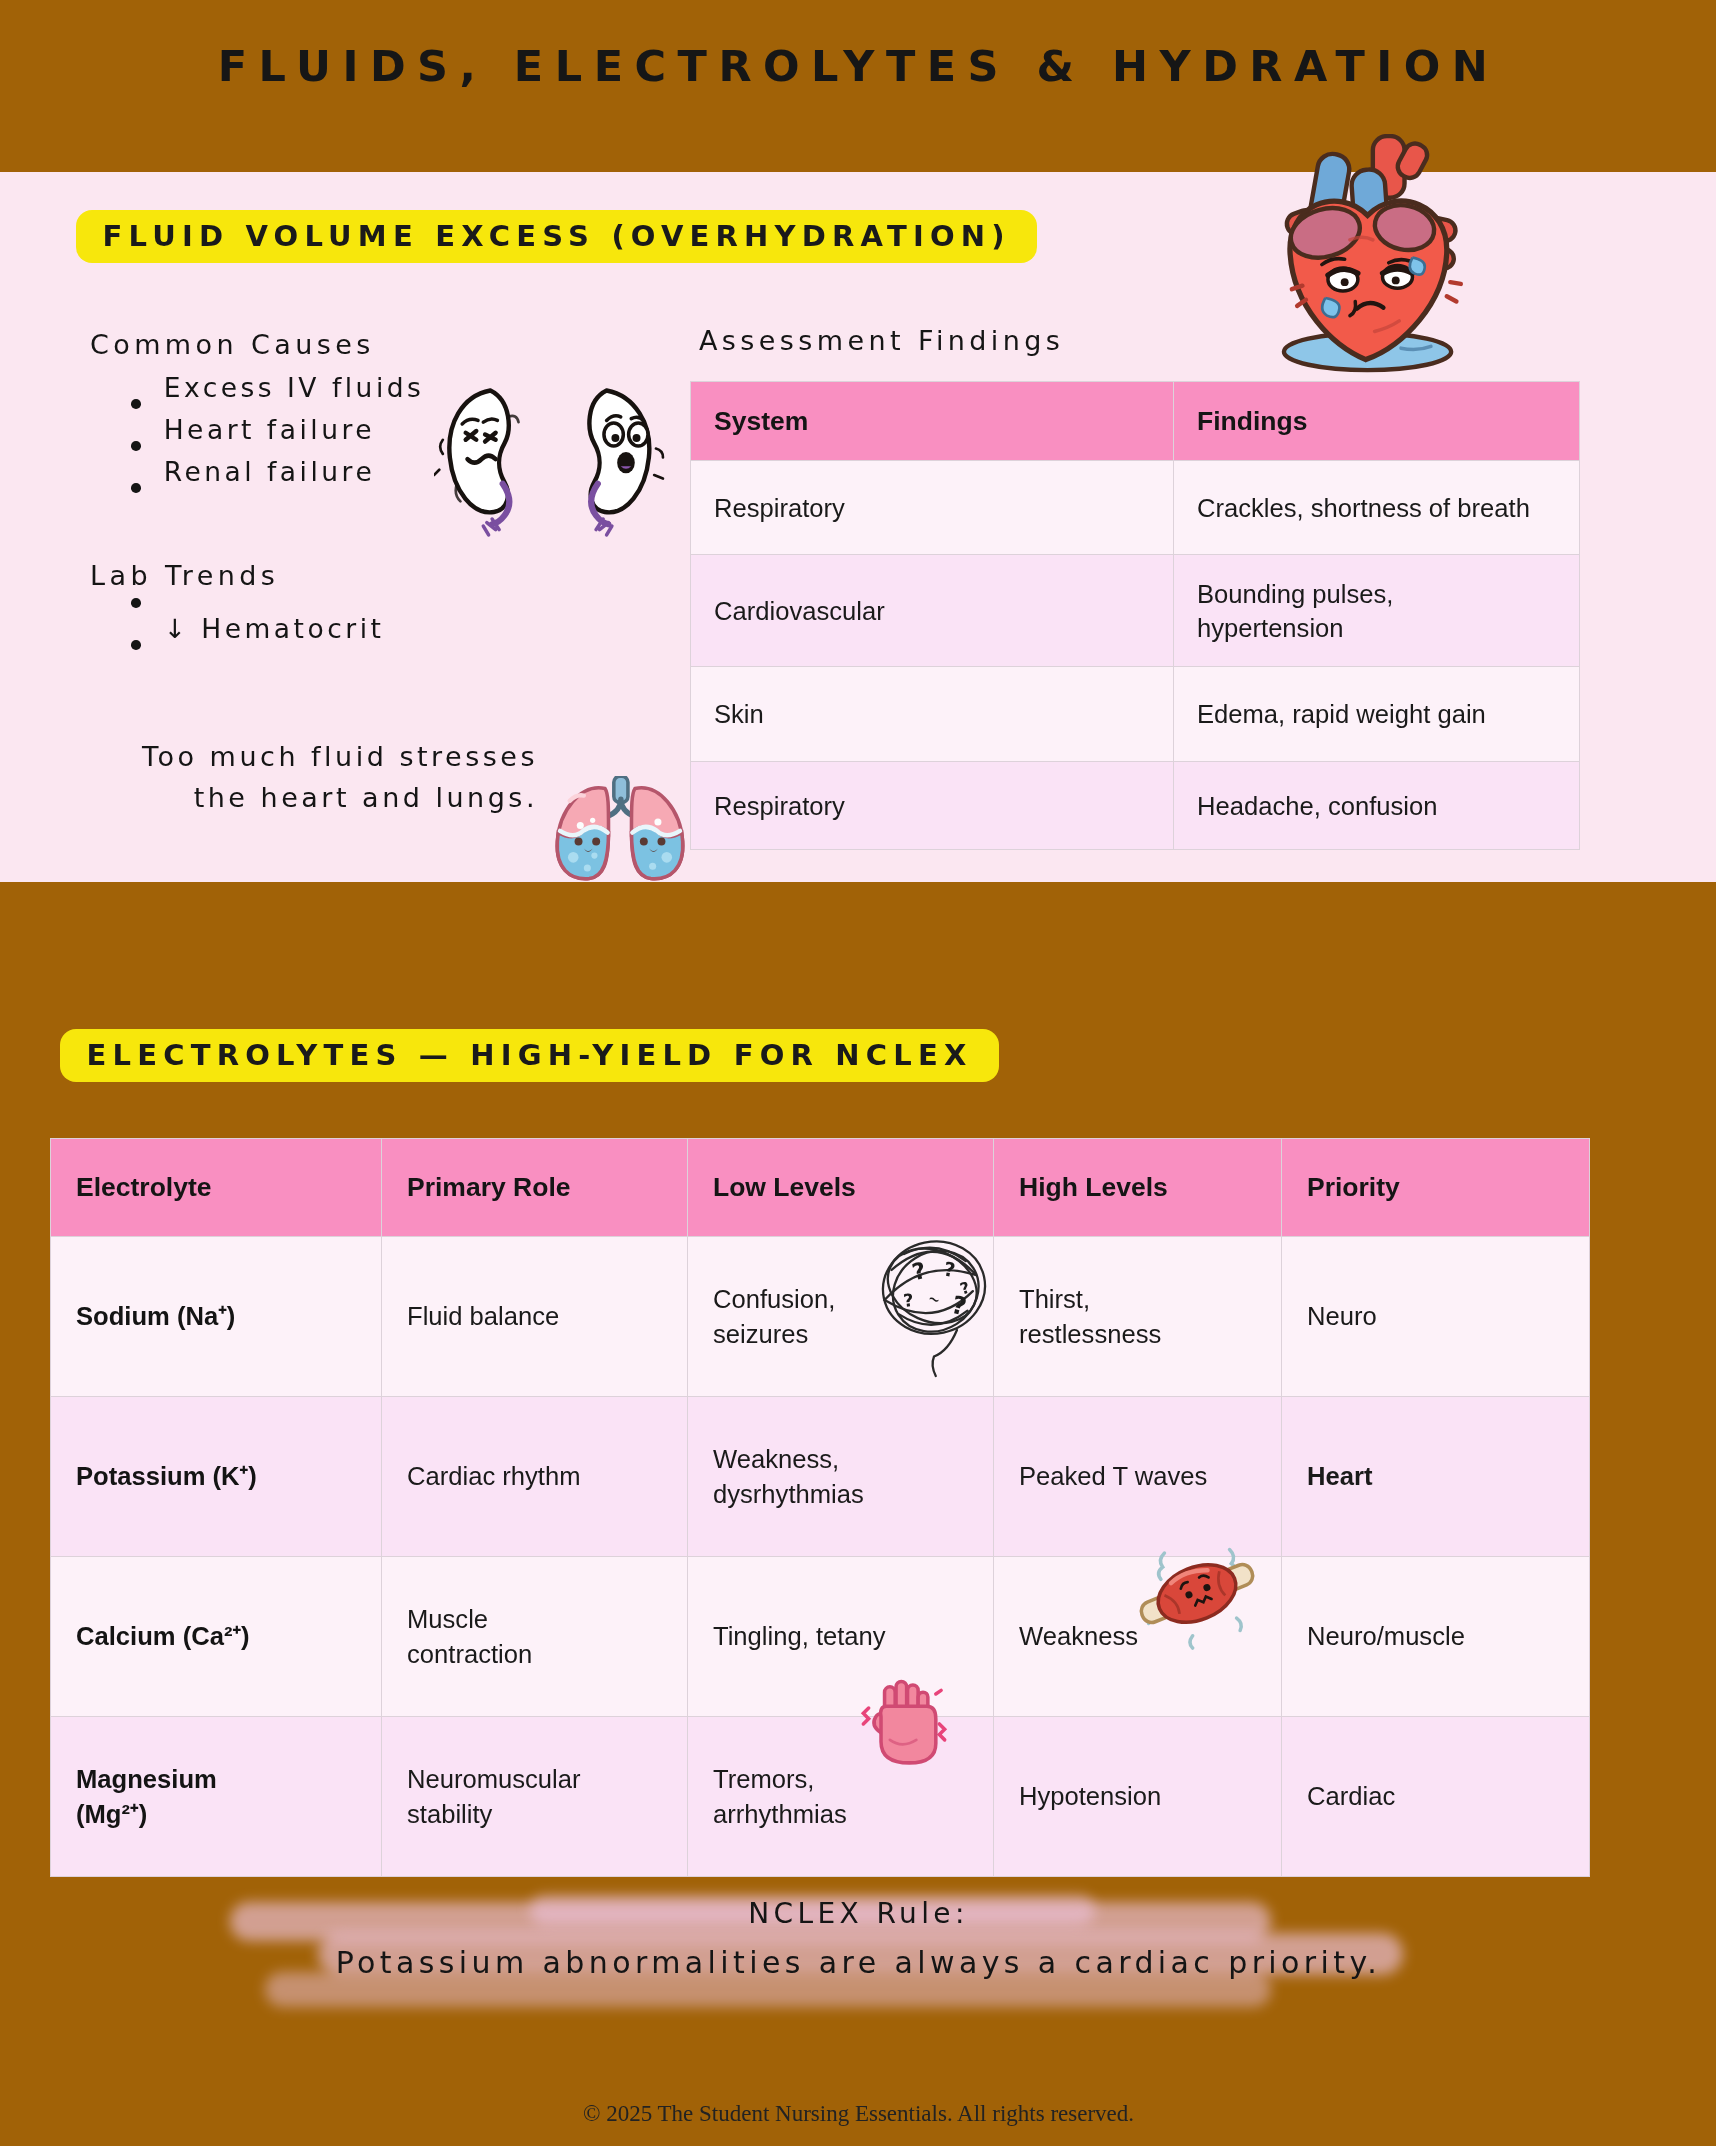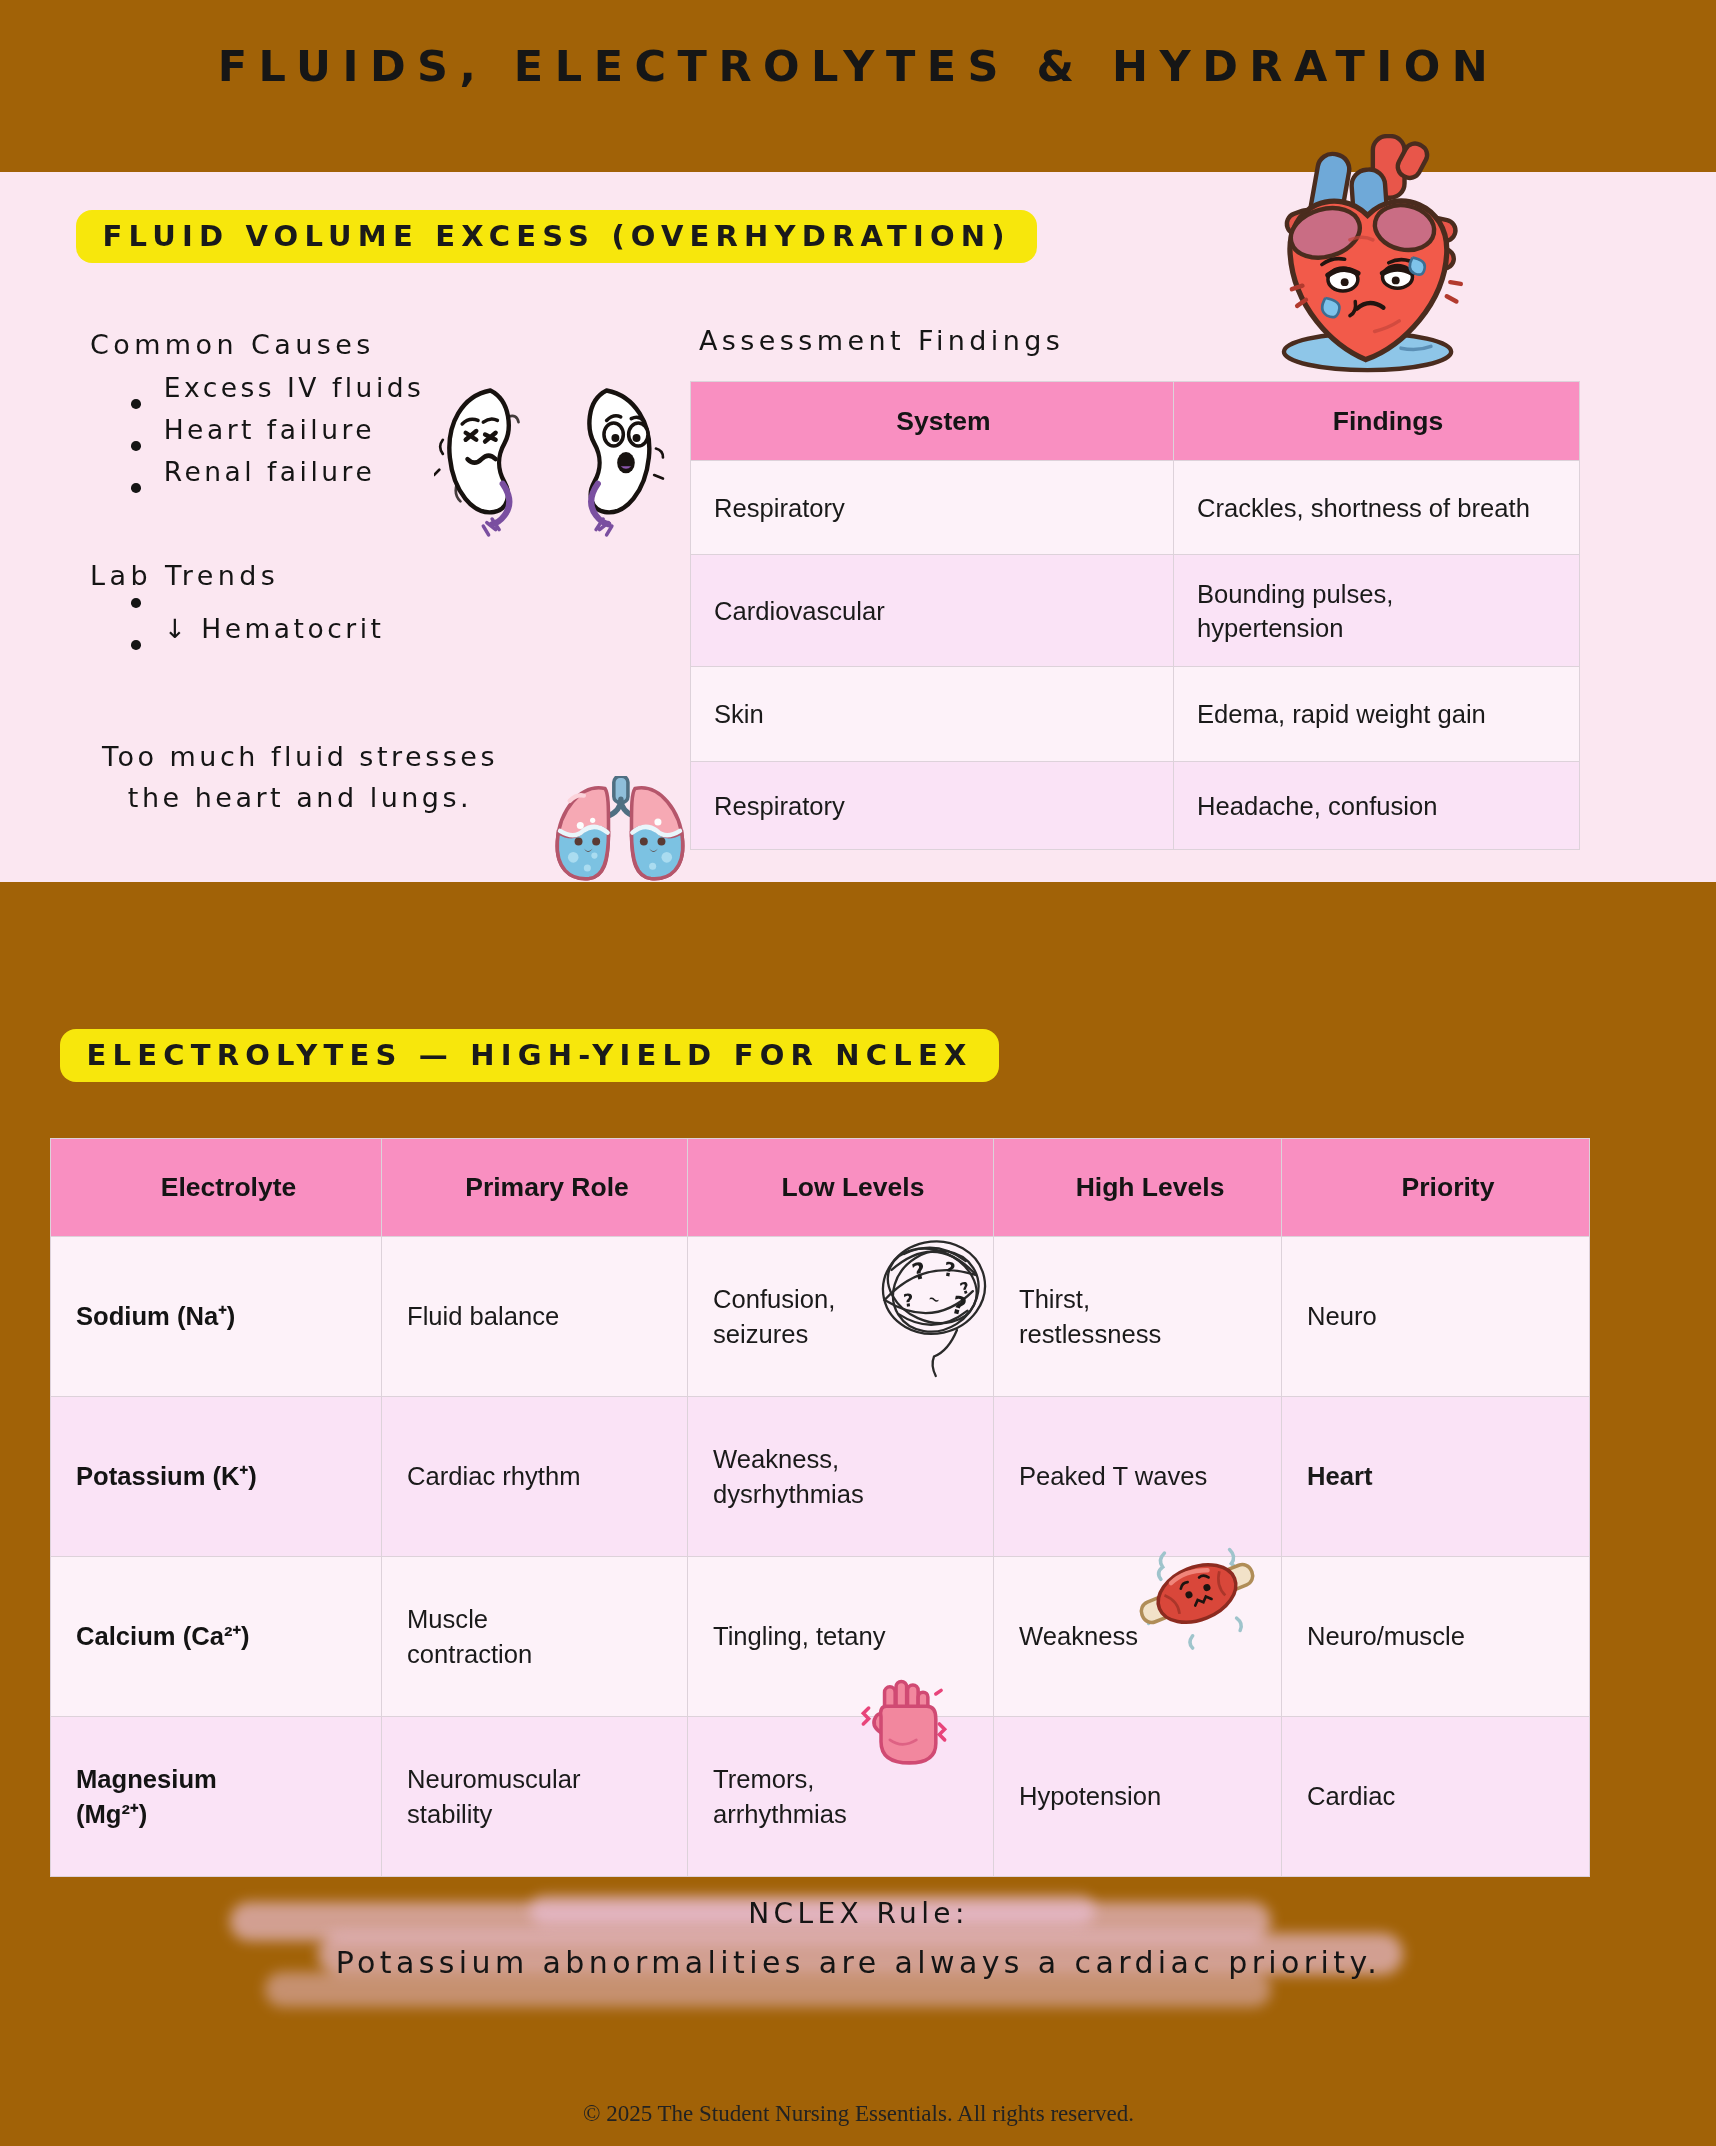"System" th { text-align: center -> left }
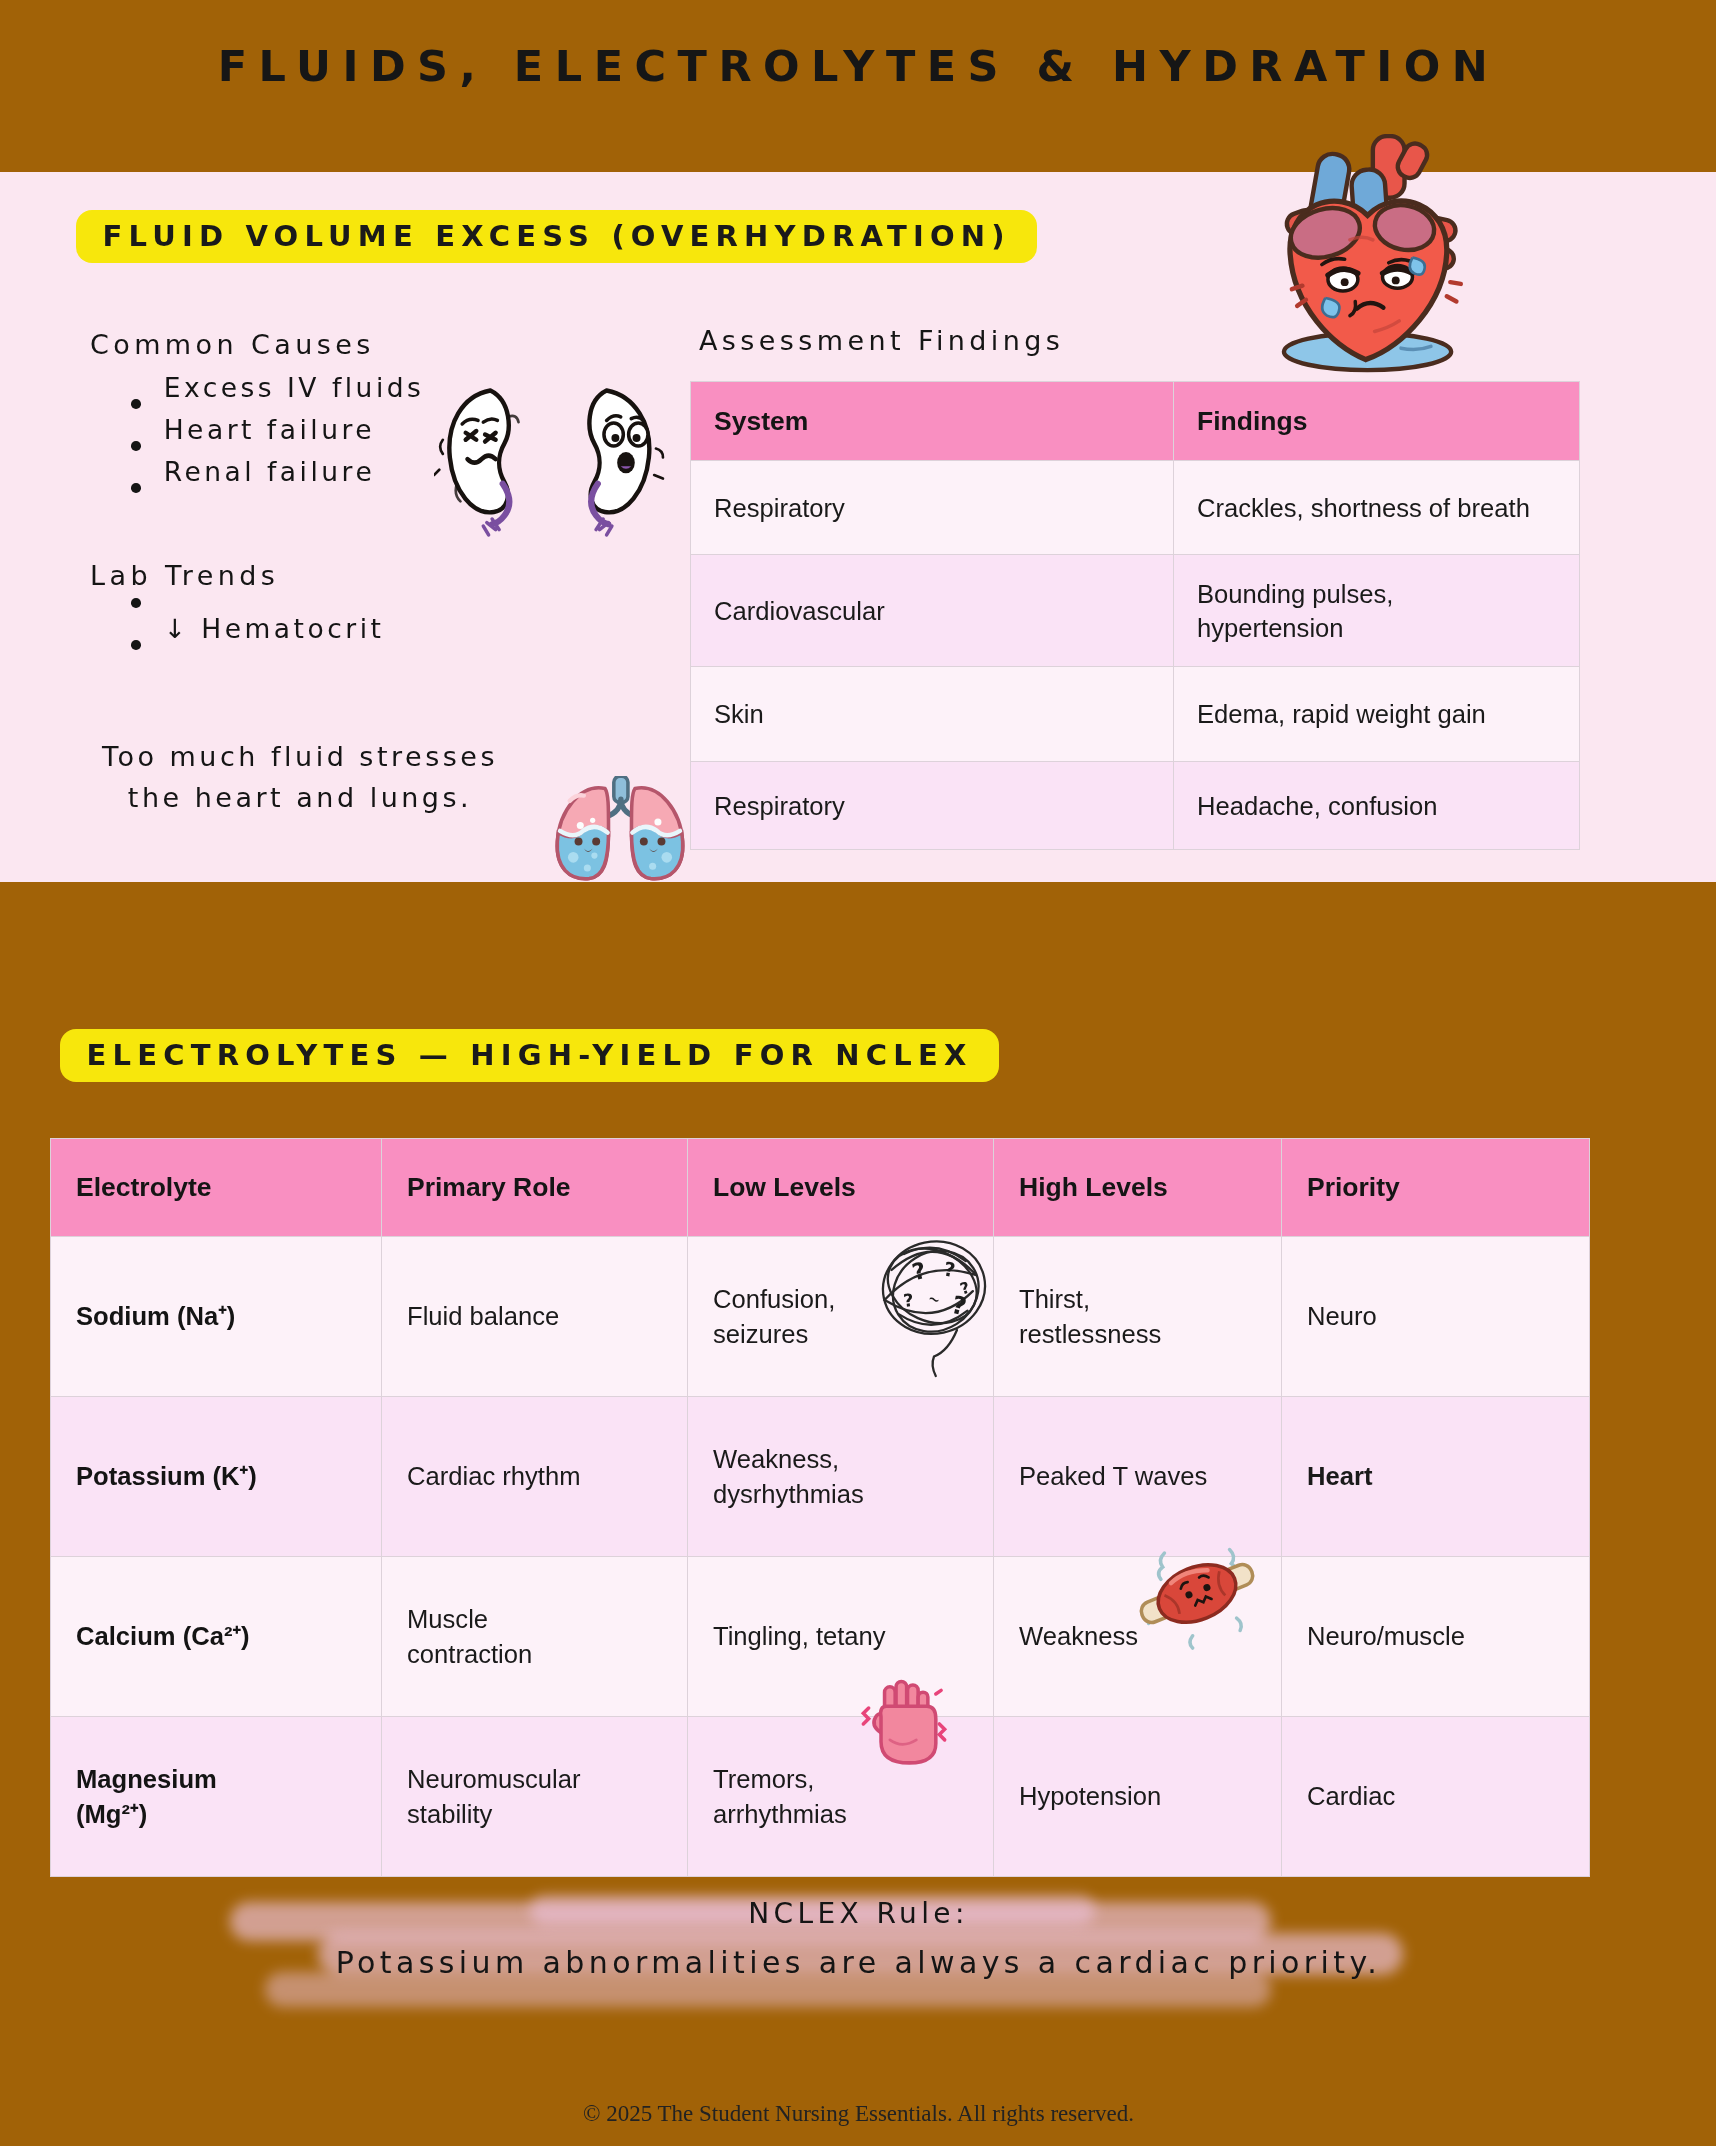"Too much fluid stresses" .note { text-align: center -> right }
